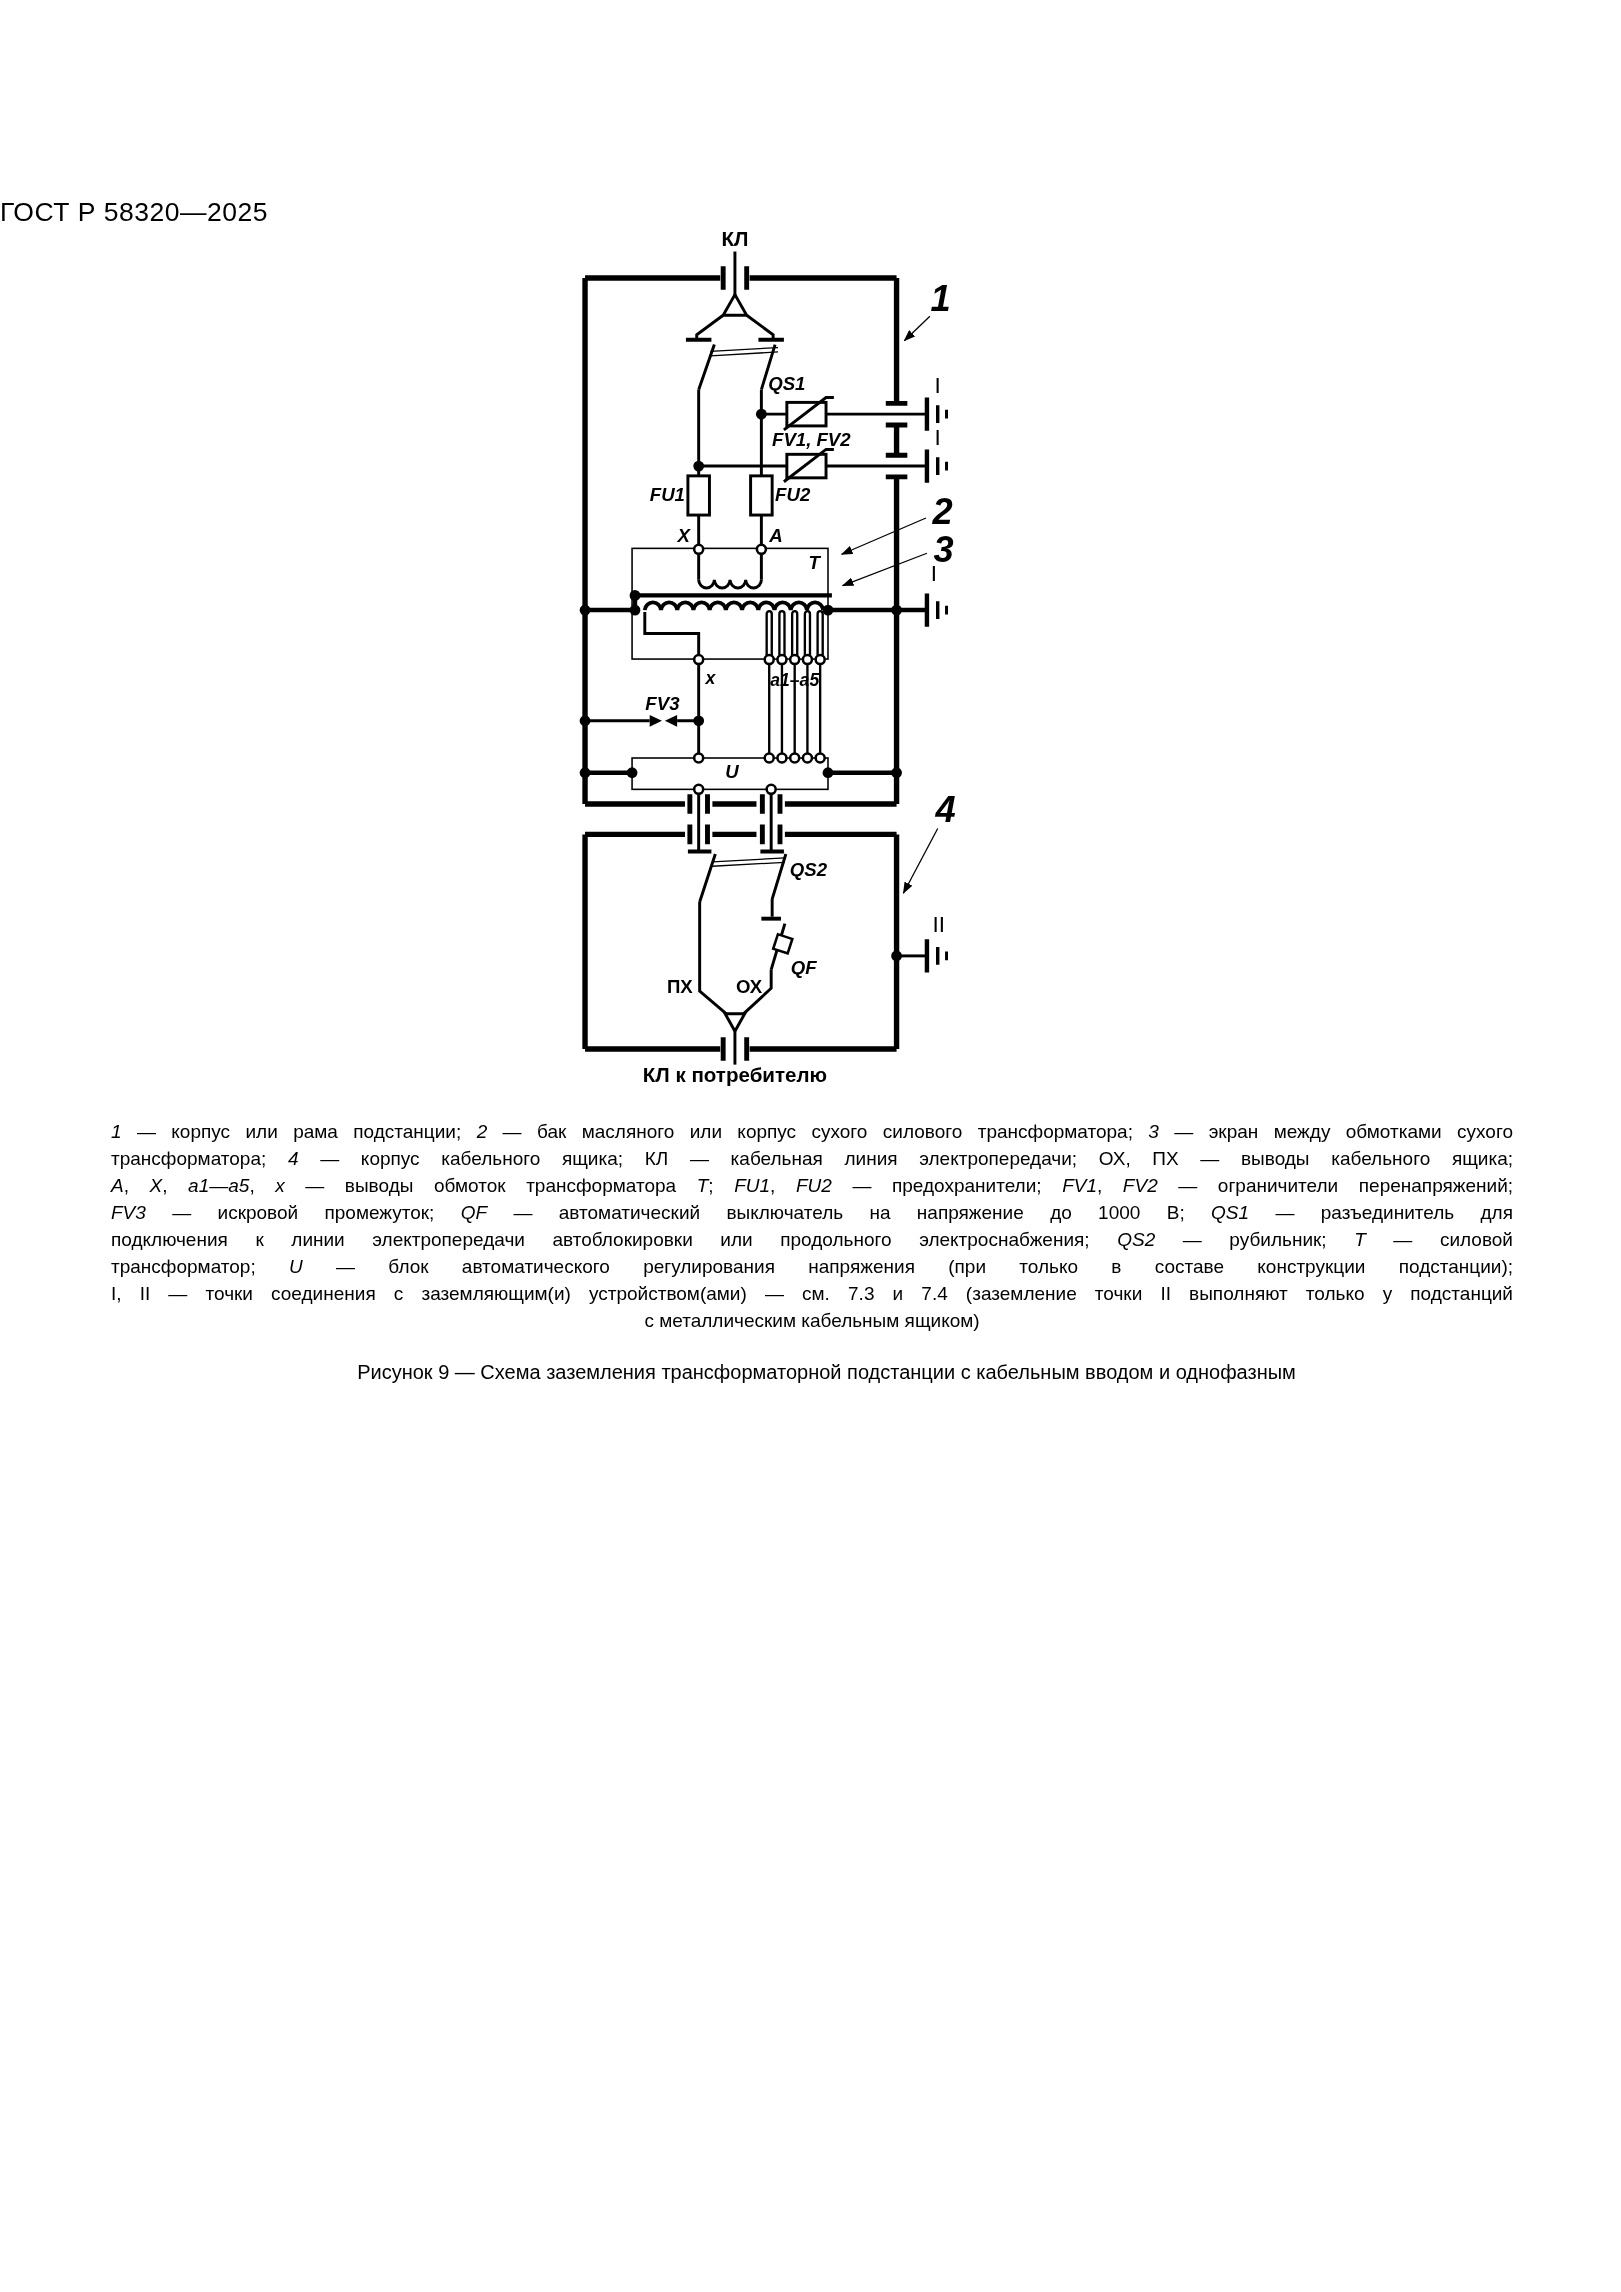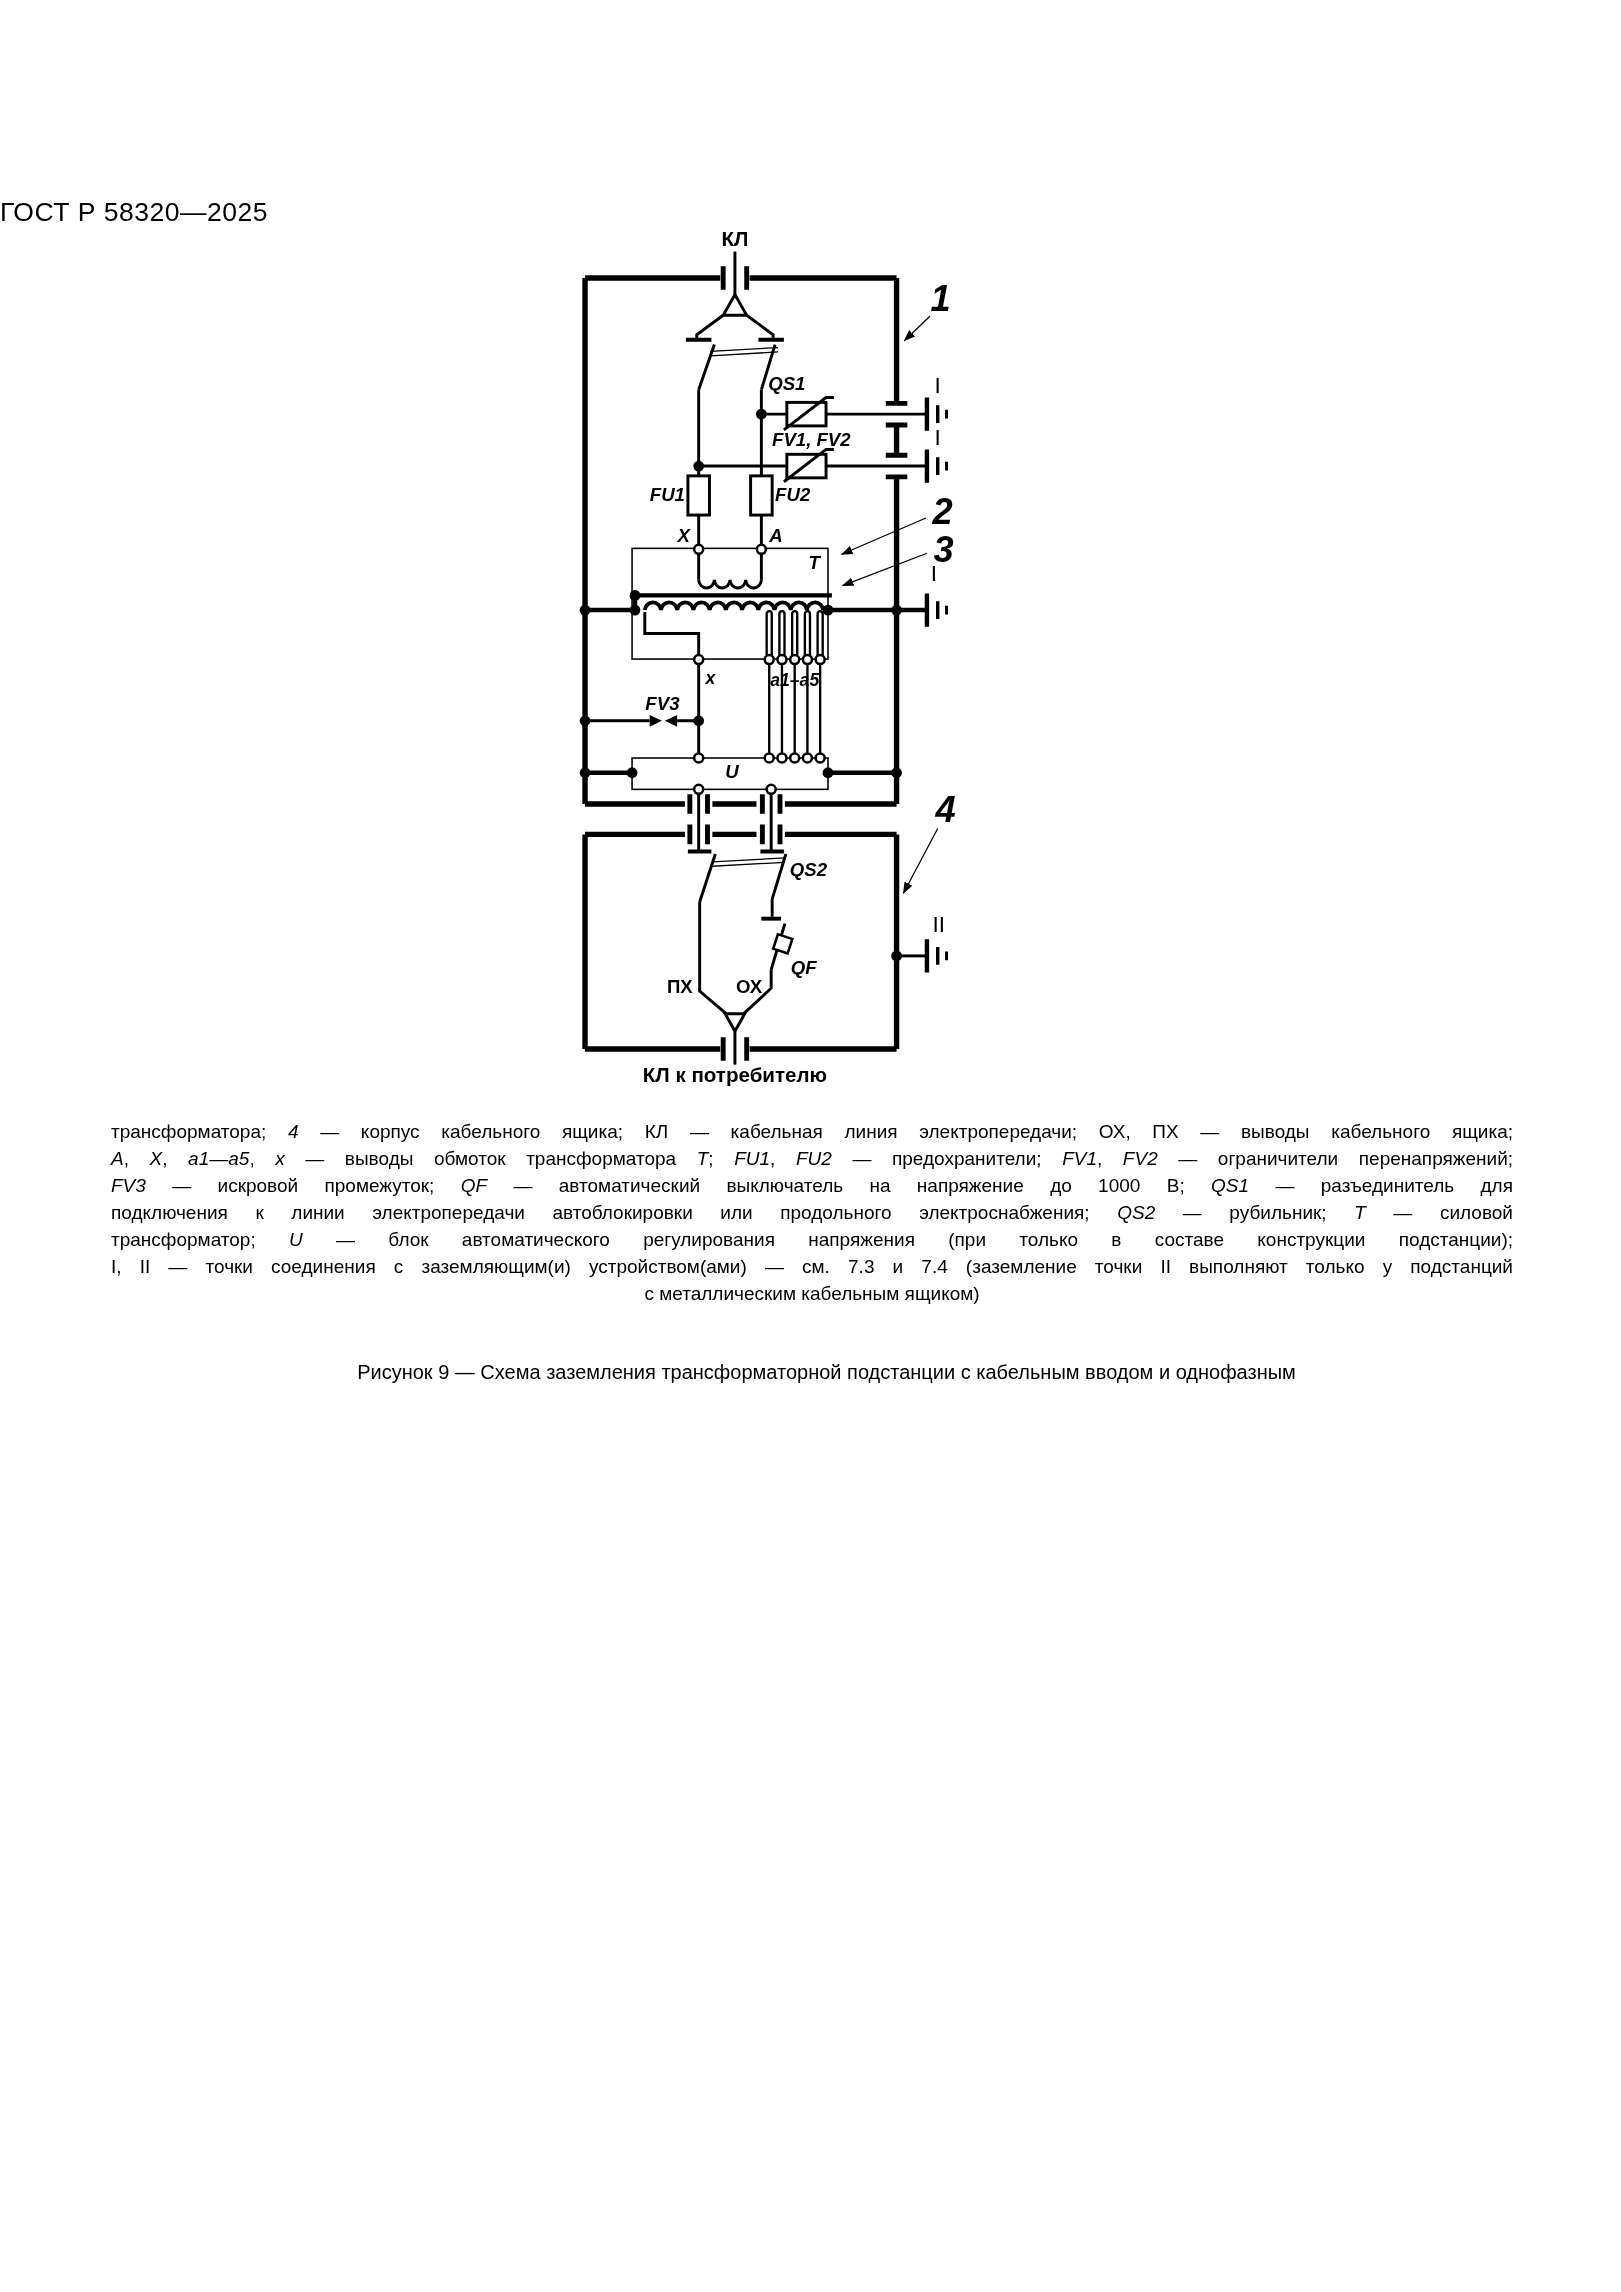"1 — корпус или рама" div.legend-line { html: none -> <div><span>1</span><span> — корпус или рама подстанции; </span><span>2</span><span> — бак масляного или корпус сухого силового трансформатора; </span><span>3</span><span> — экран между обмотками сухого</span></div> }
